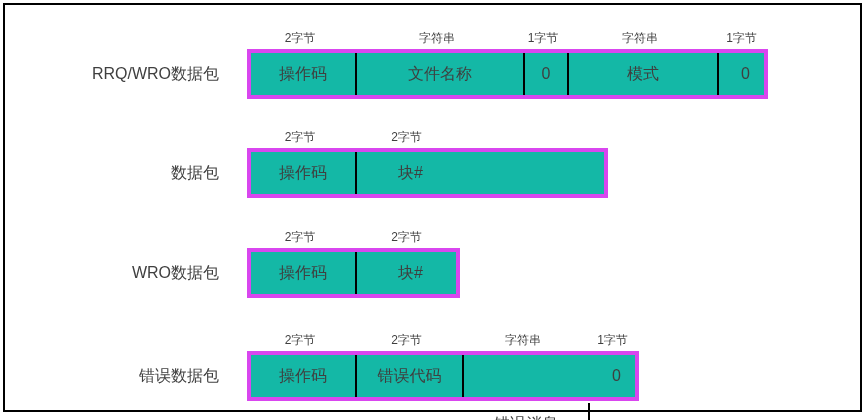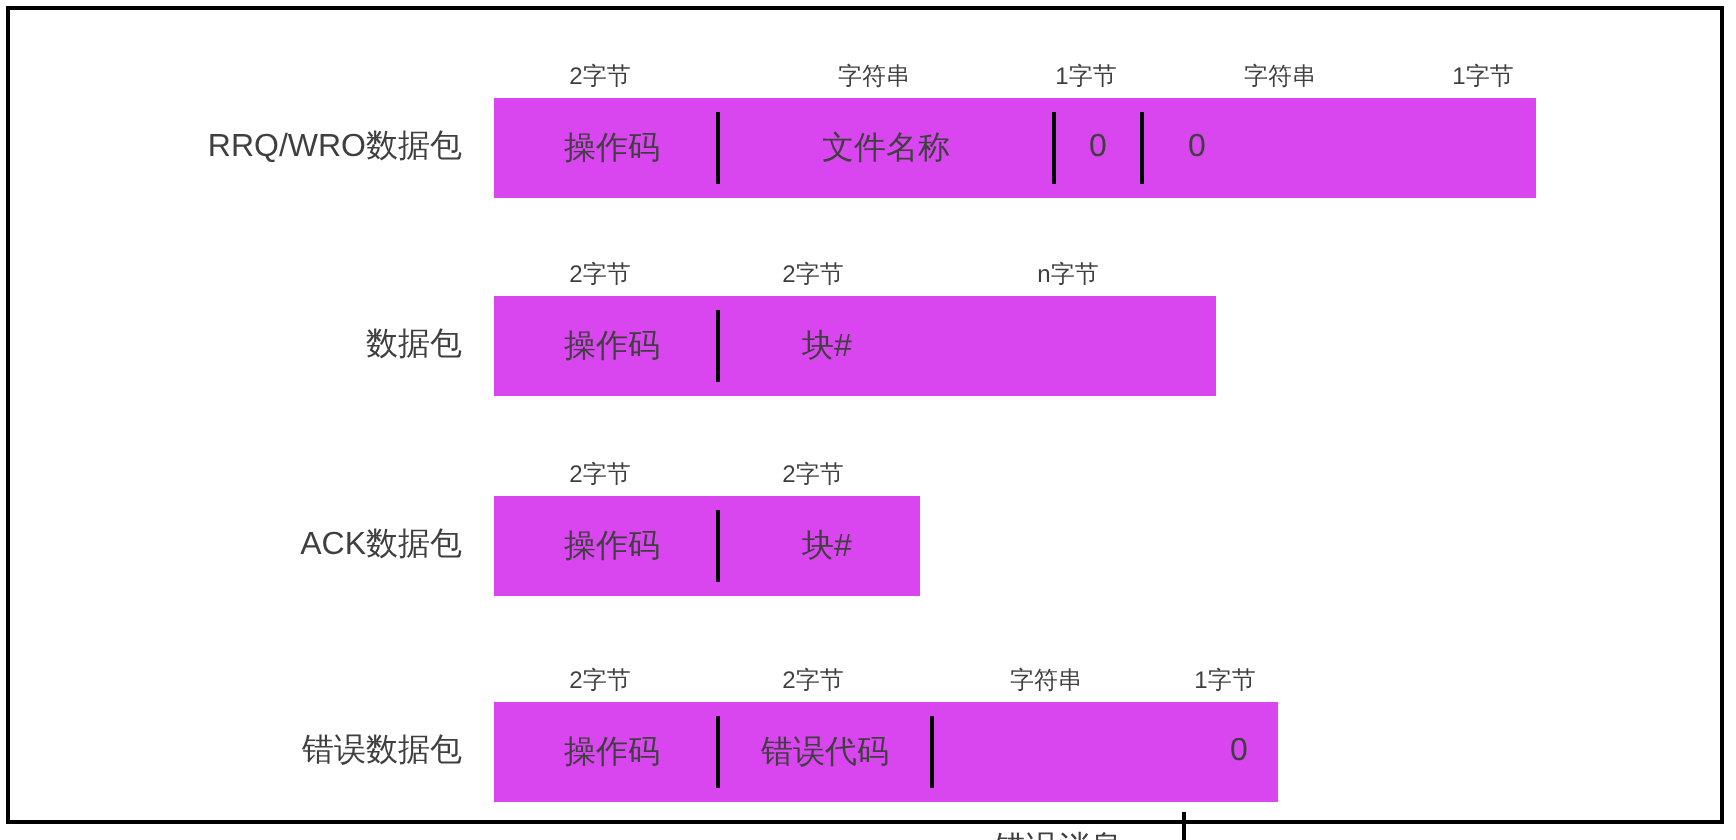"RRQ/WRO数据包" .row-label { padding-right: 16px -> 28px }
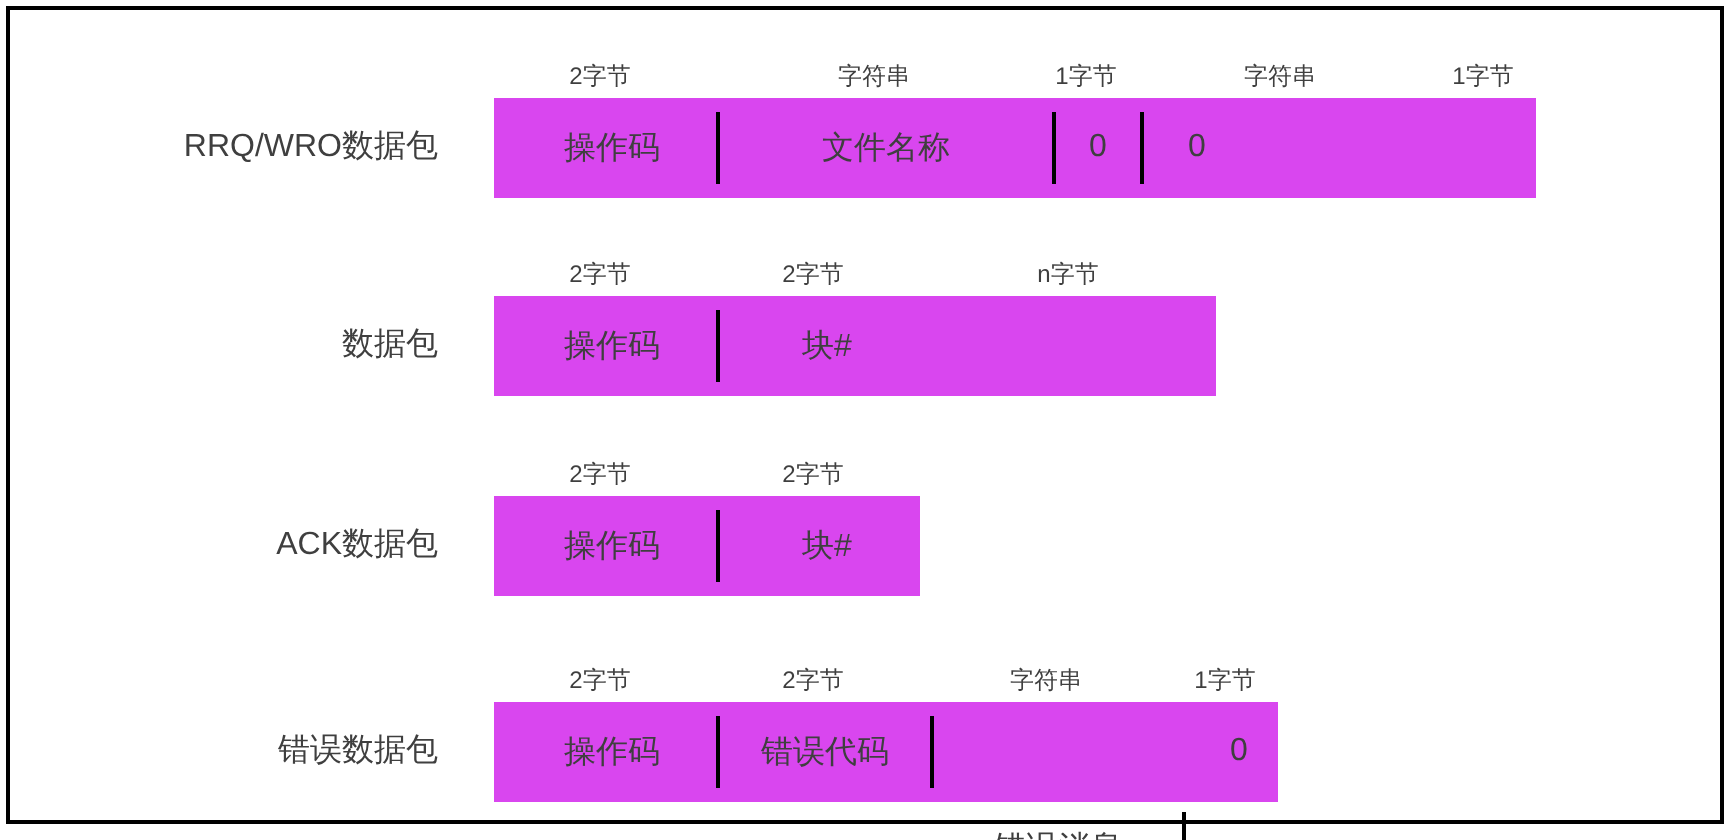"操作码" .fields { background: #d946ef -> #14b8a6; border: 7px solid #d946ef -> 4px solid #d946ef }
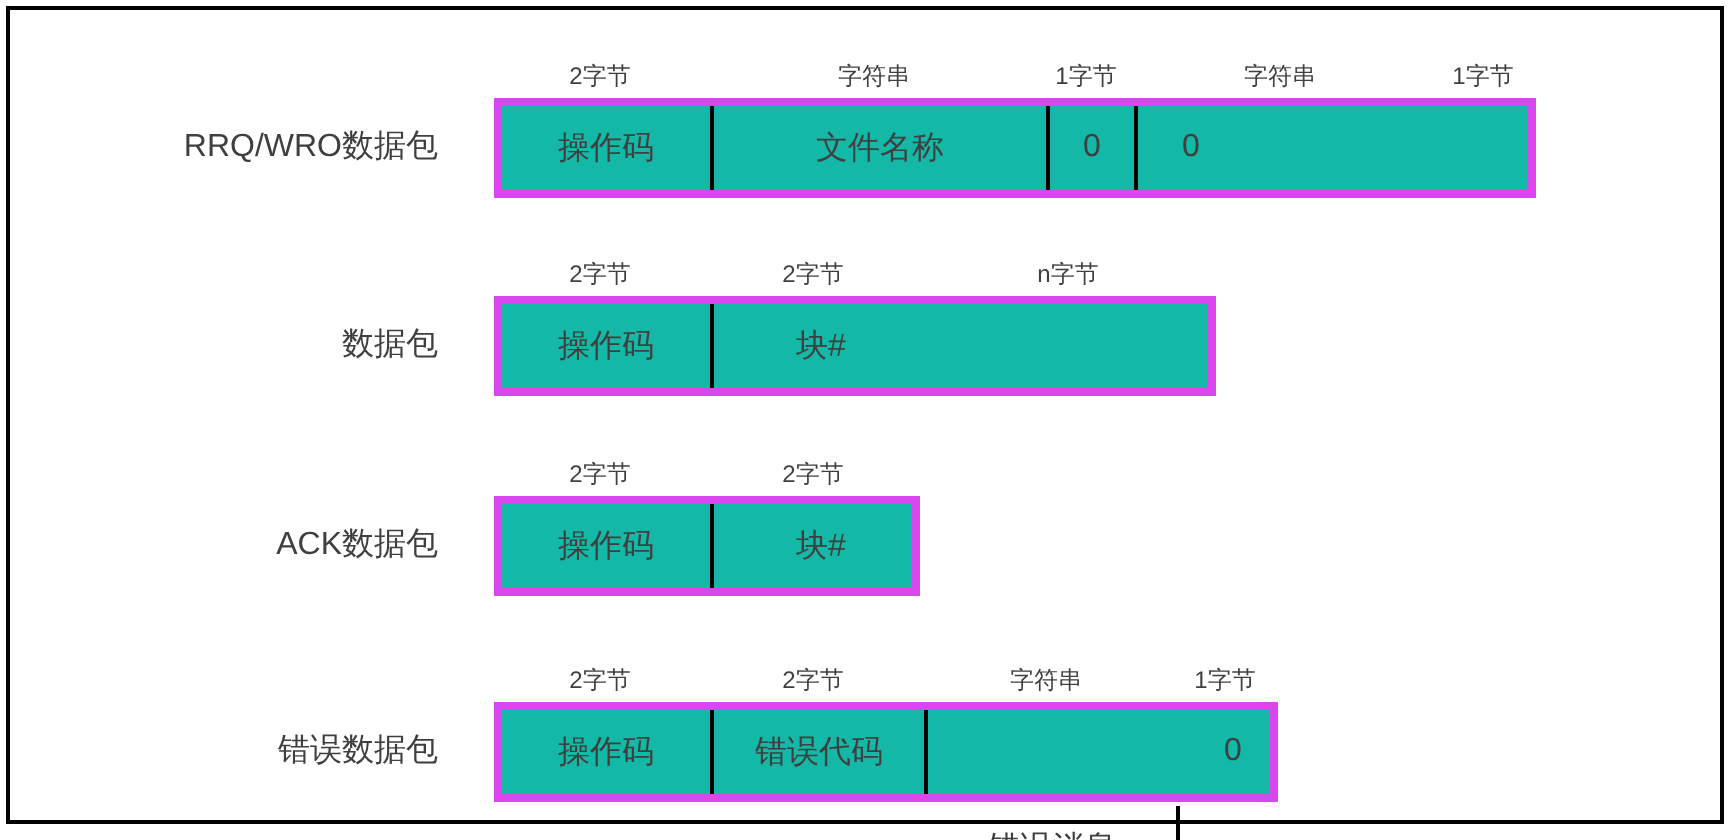"模式" div.field-cell { html: none -> <div>模式</div> }
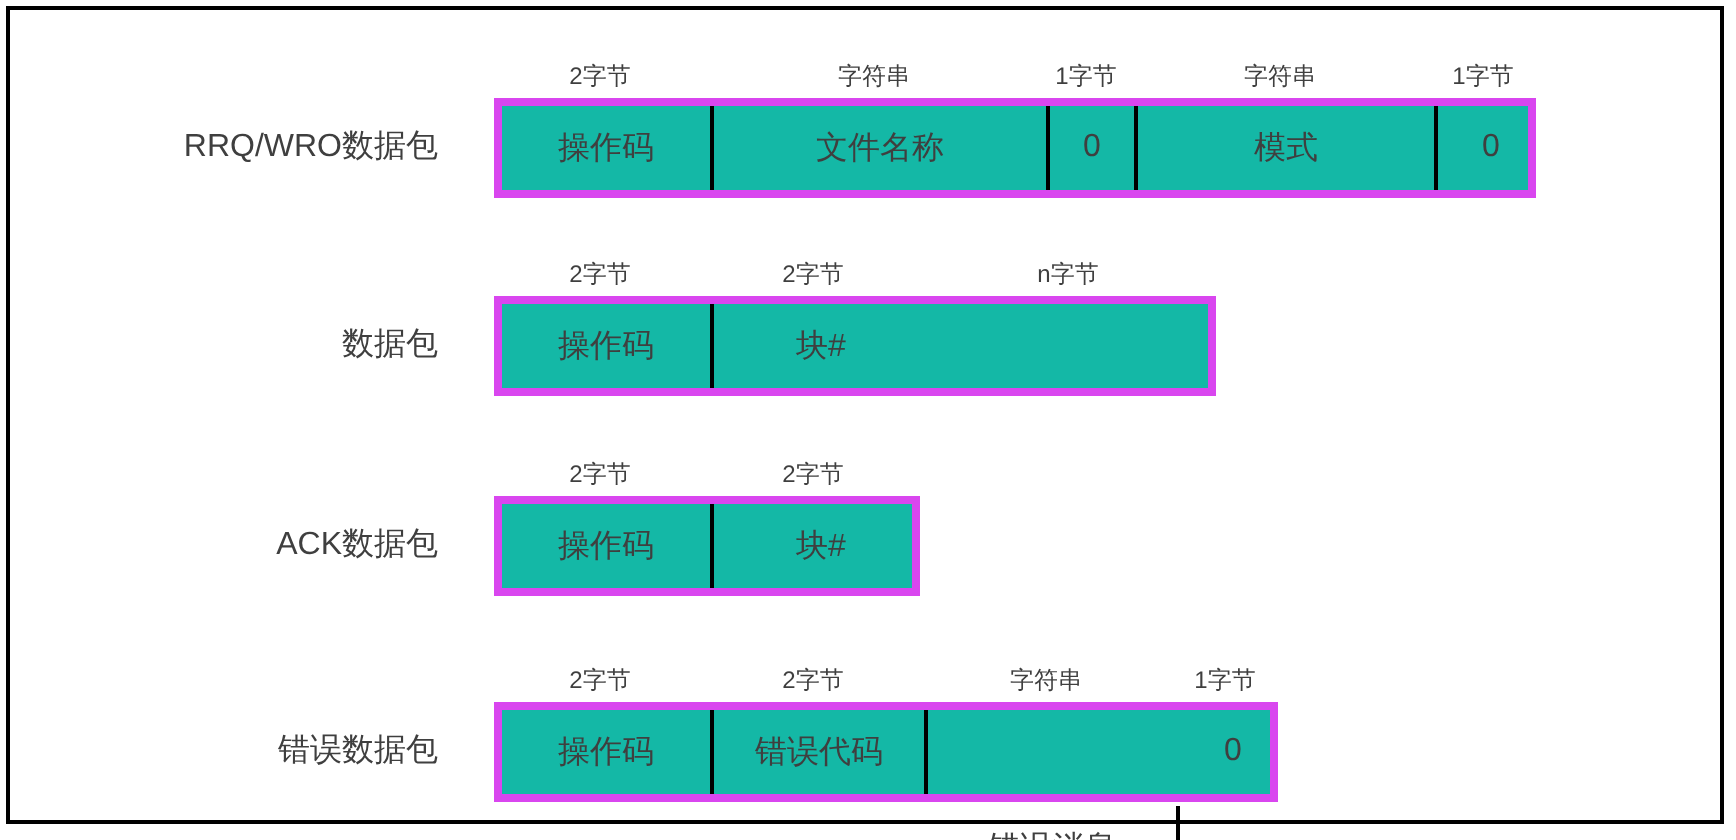"n字节" div.size-label { html: <div>n字节</div> -> none }
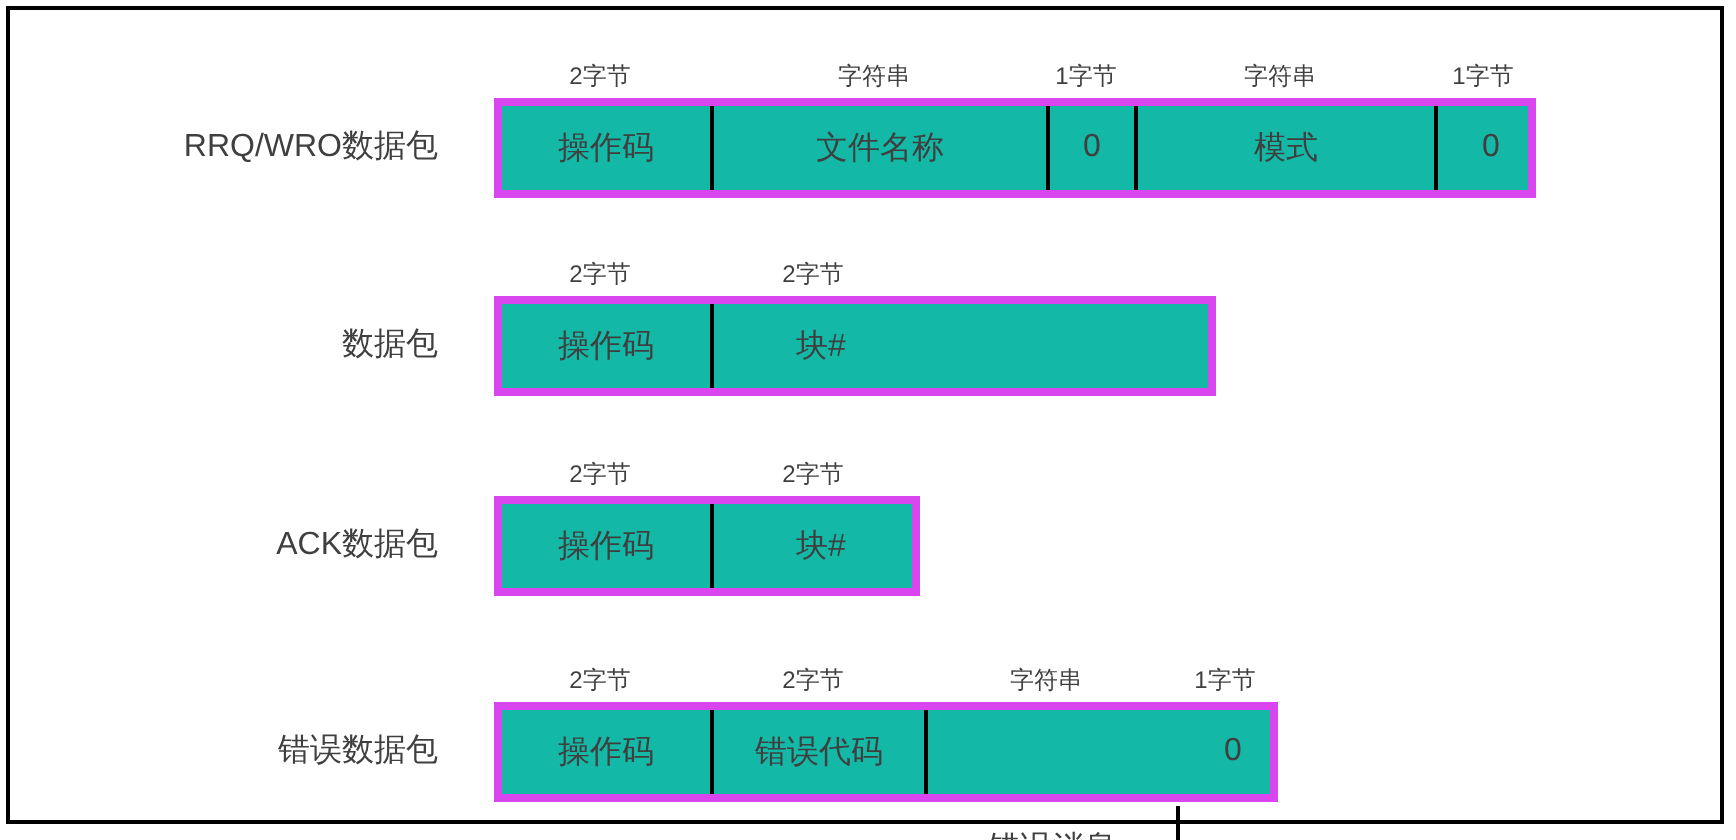"ACK数据包" div.row-label { text: ACK -> WRO }
